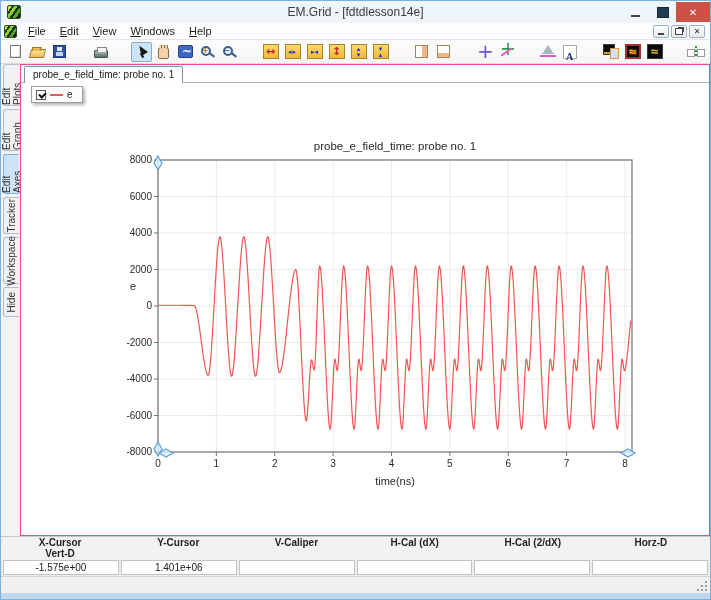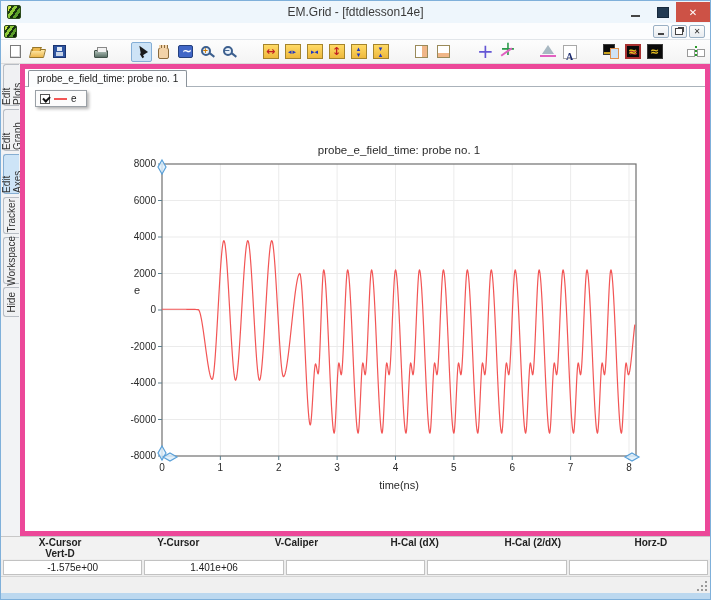"File" div { html: none -> <div> <div><u>F</u>ile</div> <div><u>E</u>dit</div> <div><u>V</u>iew</div> <div><u>W</u>indows</div> <div><u>H</u>elp</div> </div> }
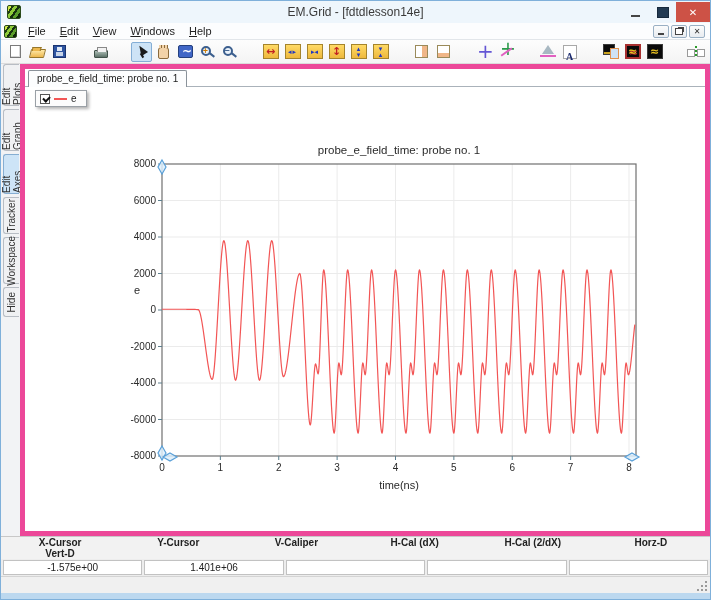"probe_e_field_time: probe no. 1" .client { border: 5px solid #ec4899 -> 1px solid #ec4899 }
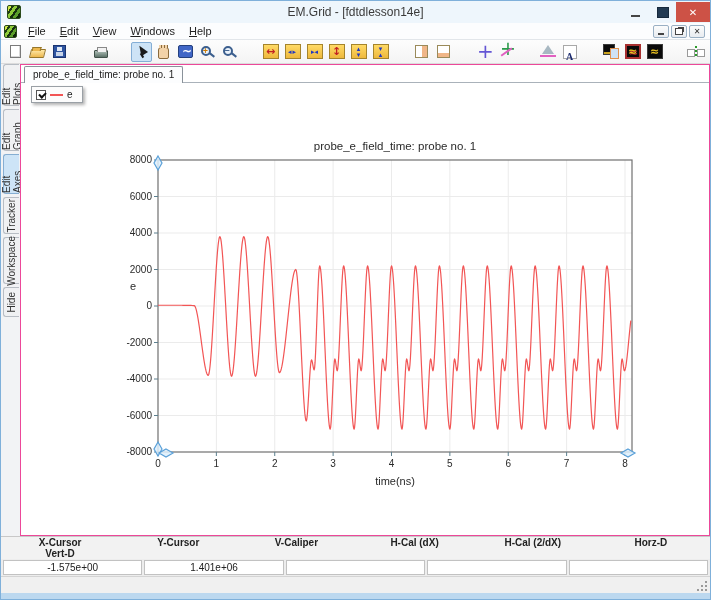"-1.575e+00" .status-values { grid-template-columns: repeat(5,1fr) -> repeat(6,1fr) }
